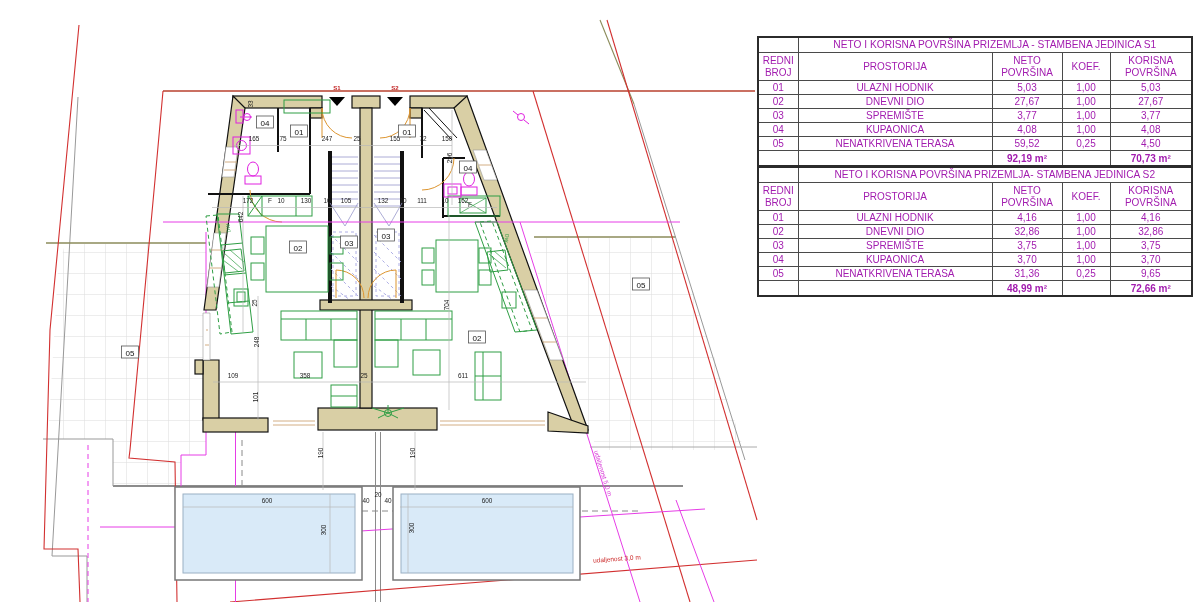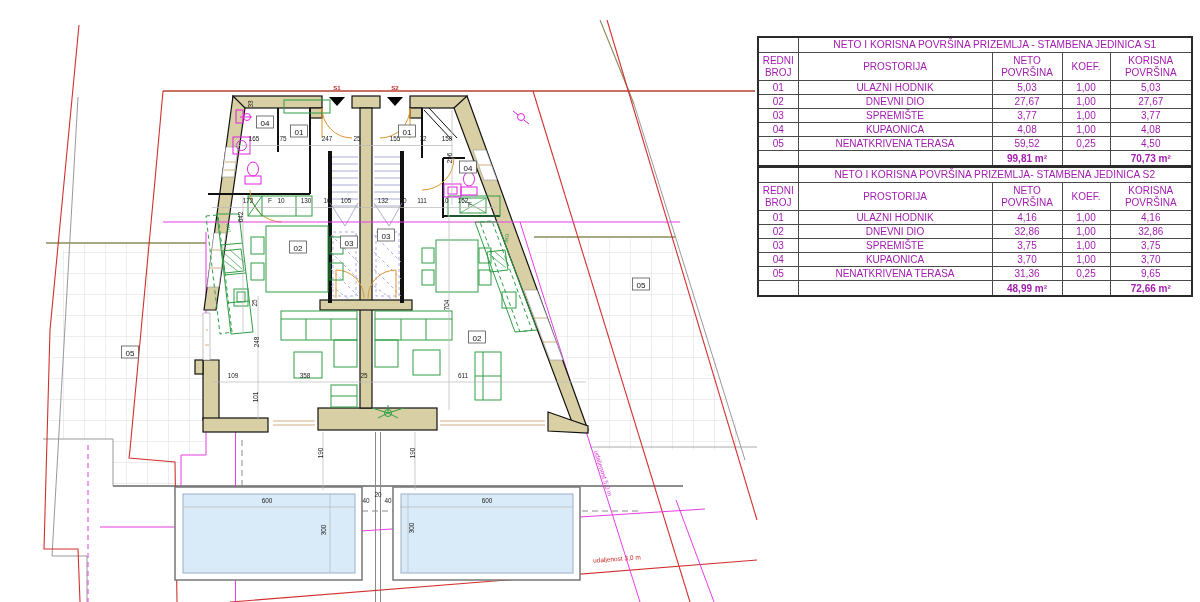"99,81 m²" td.tot { text: 99,81 -> 92,19 }
